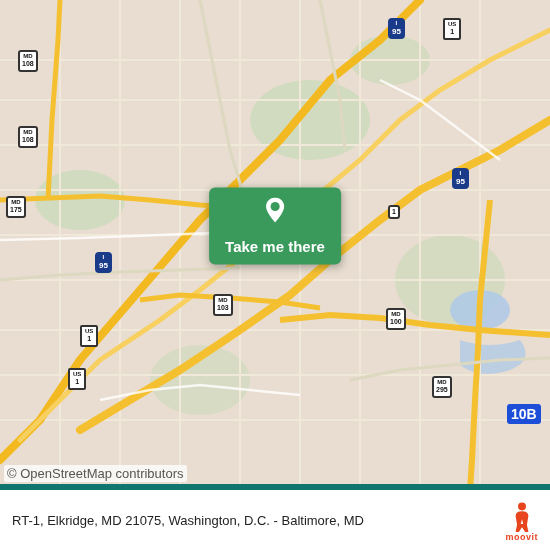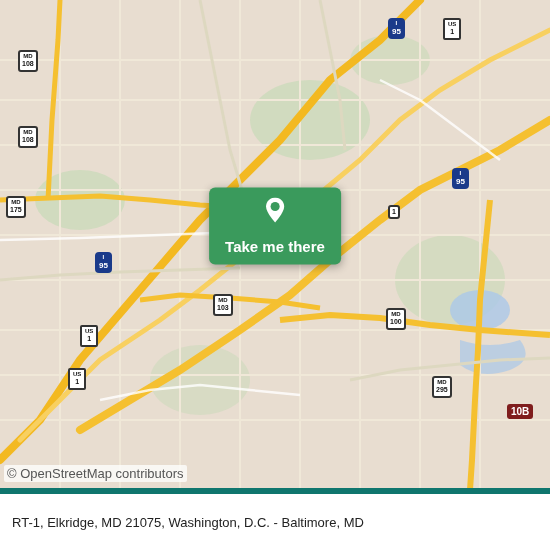"10B" div { background: #7f1d1d -> #1d4ed8; font-size: 10px -> 14px }
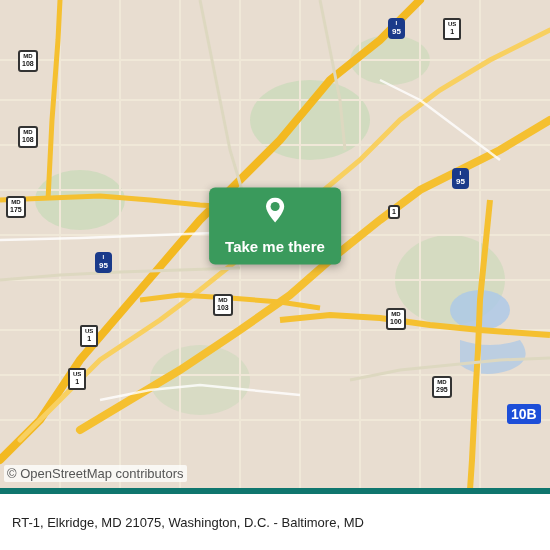"moovit" div { html: none -> <div> <svg> <circle></circle> <path></path> <path></path> </svg> <div>moovit</div> </div> }
